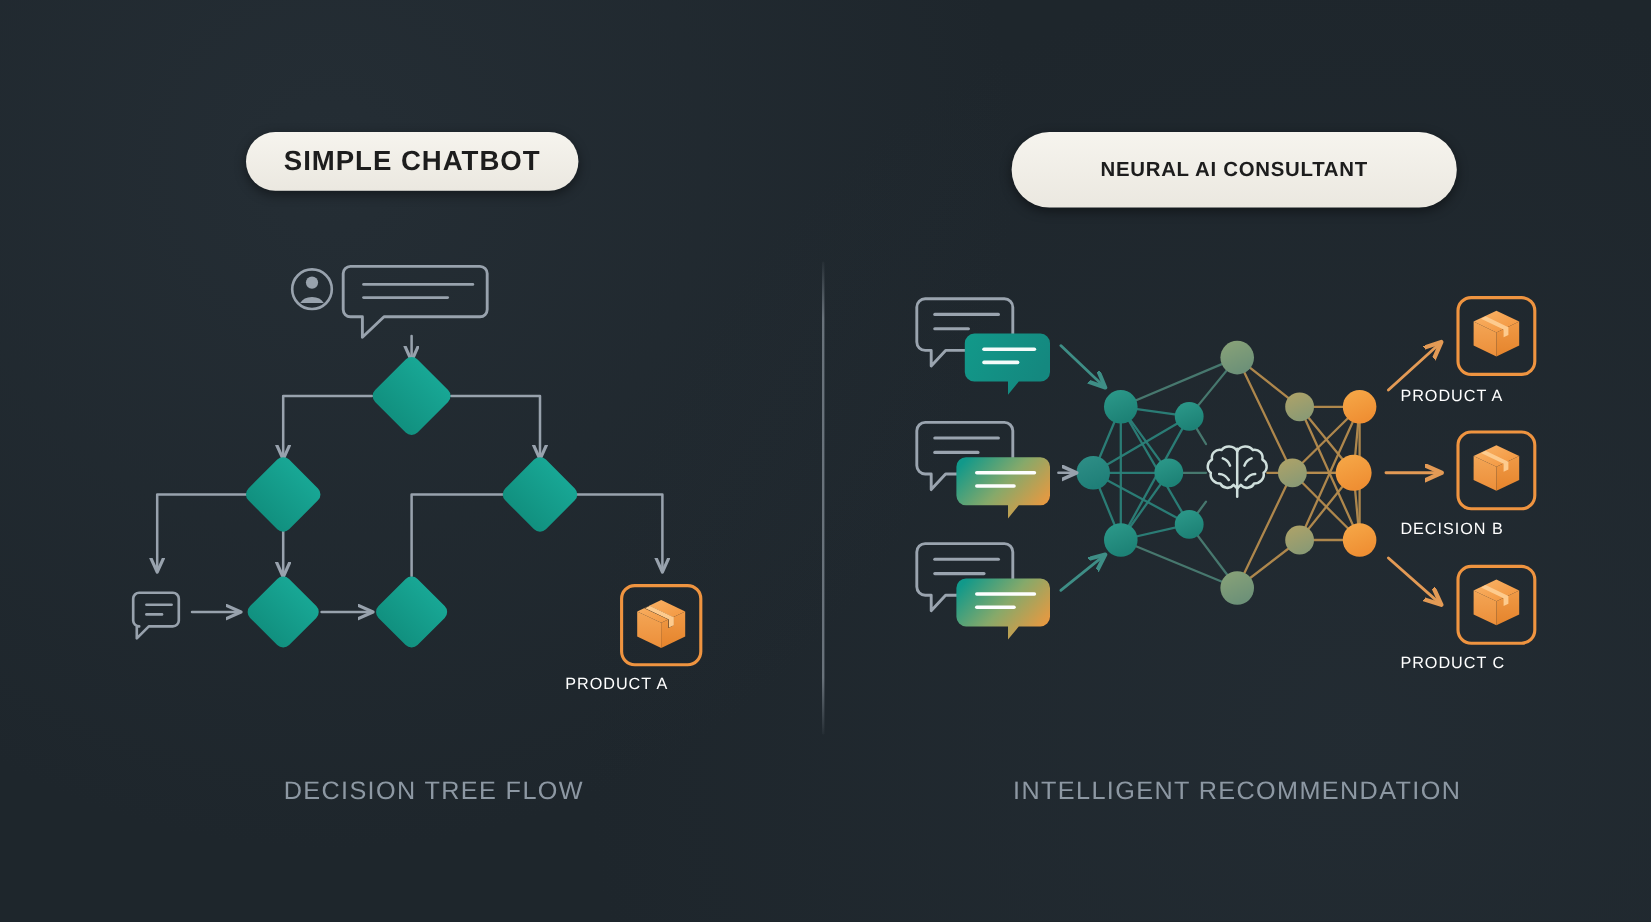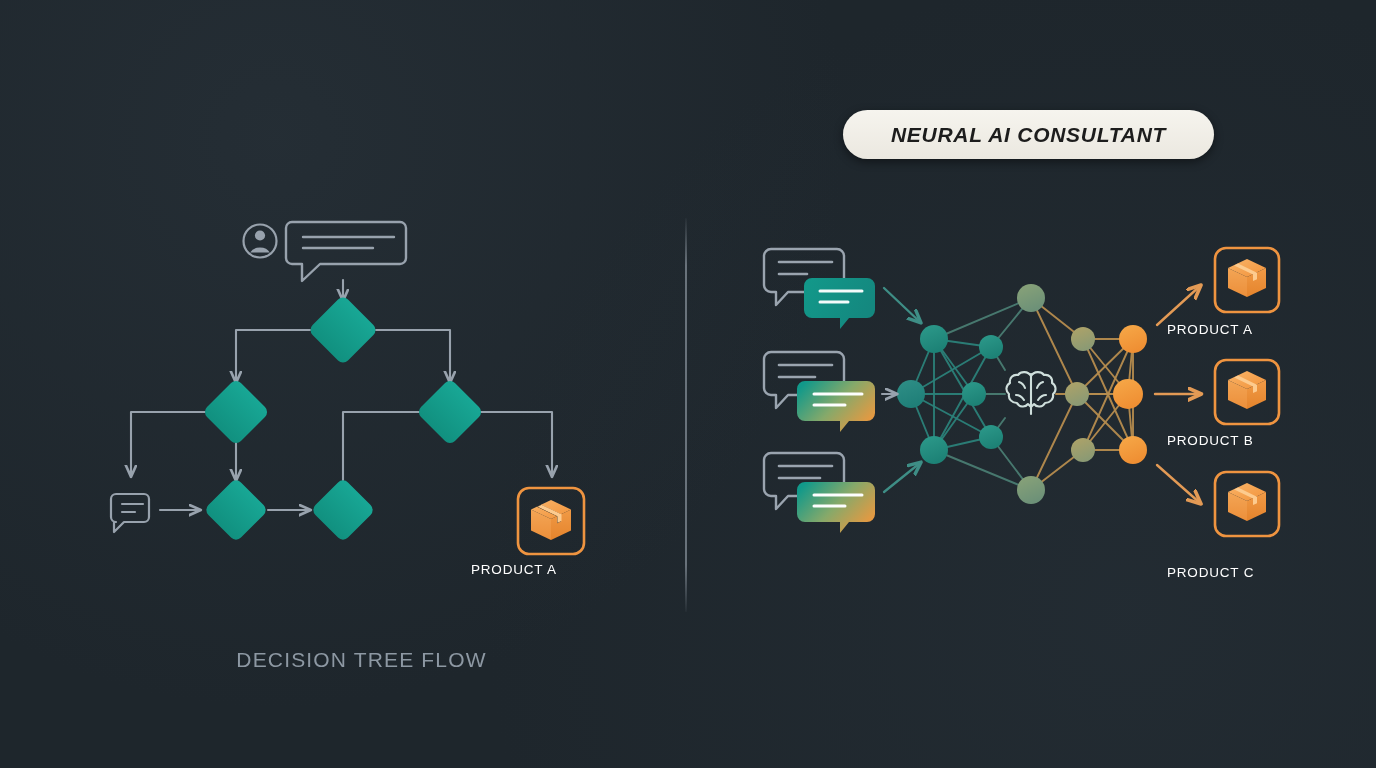"SIMPLE CHATBOT" div.badge { html: none -> <div>SIMPLE CHATBOT</div> }
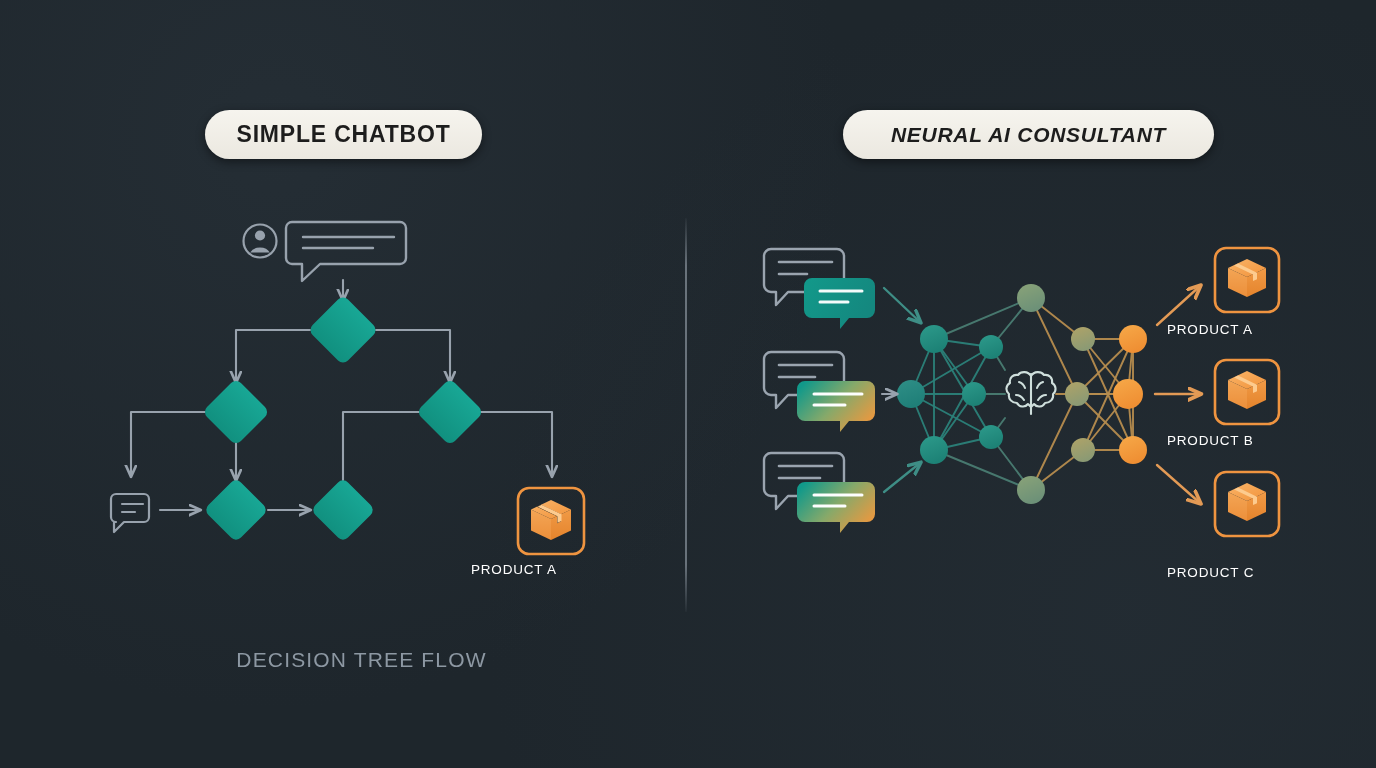"NEURAL AI CONSULTANT" #badge-right { font-size: 21px -> 17px; font-style: italic -> none; height: 49px -> 63px }
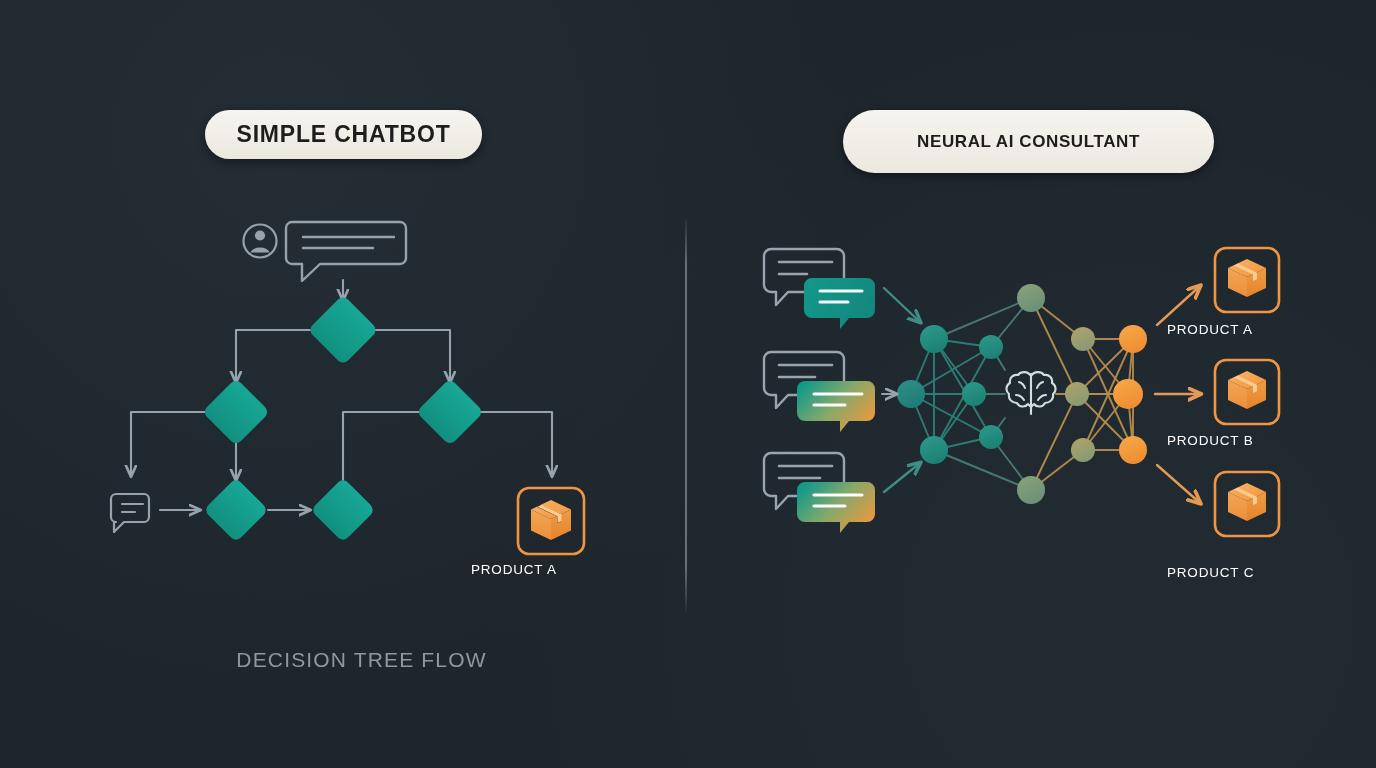"PRODUCT B" div.prod-label { text: PRODUCT -> DECISION }
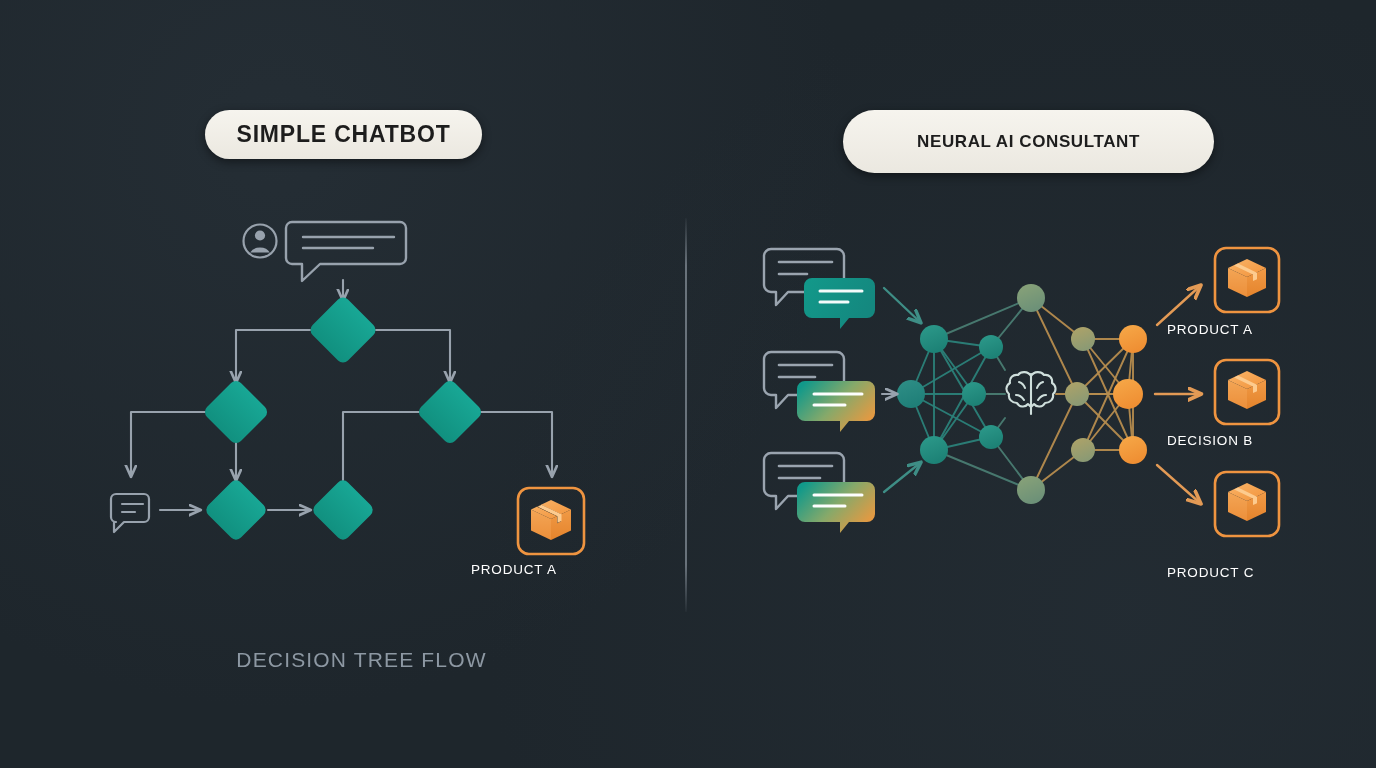"PRODUCT C" div.prod-label { top: 565px -> 545px }
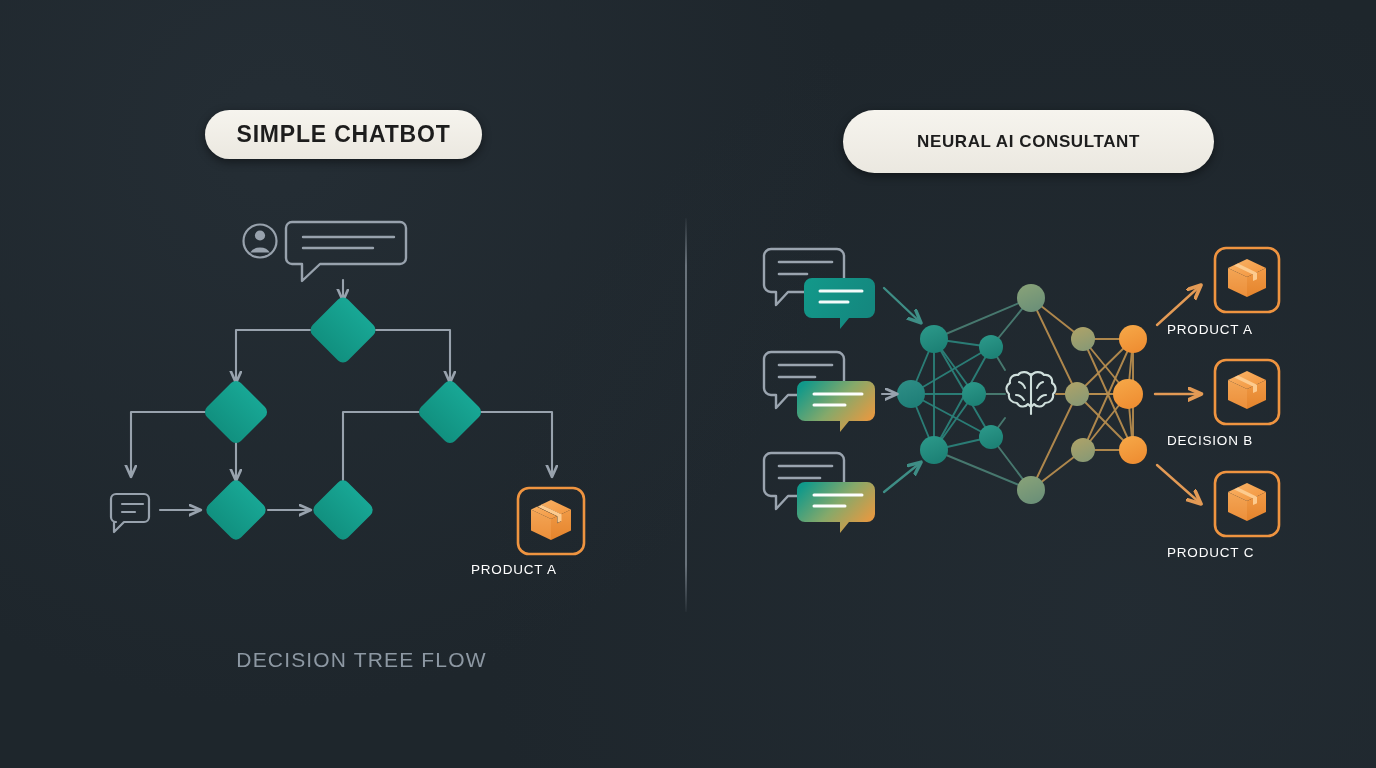"INTELLIGENT RECOMMENDATION" div.caption { html: none -> <div>INTELLIGENT RECOMMENDATION</div> }
